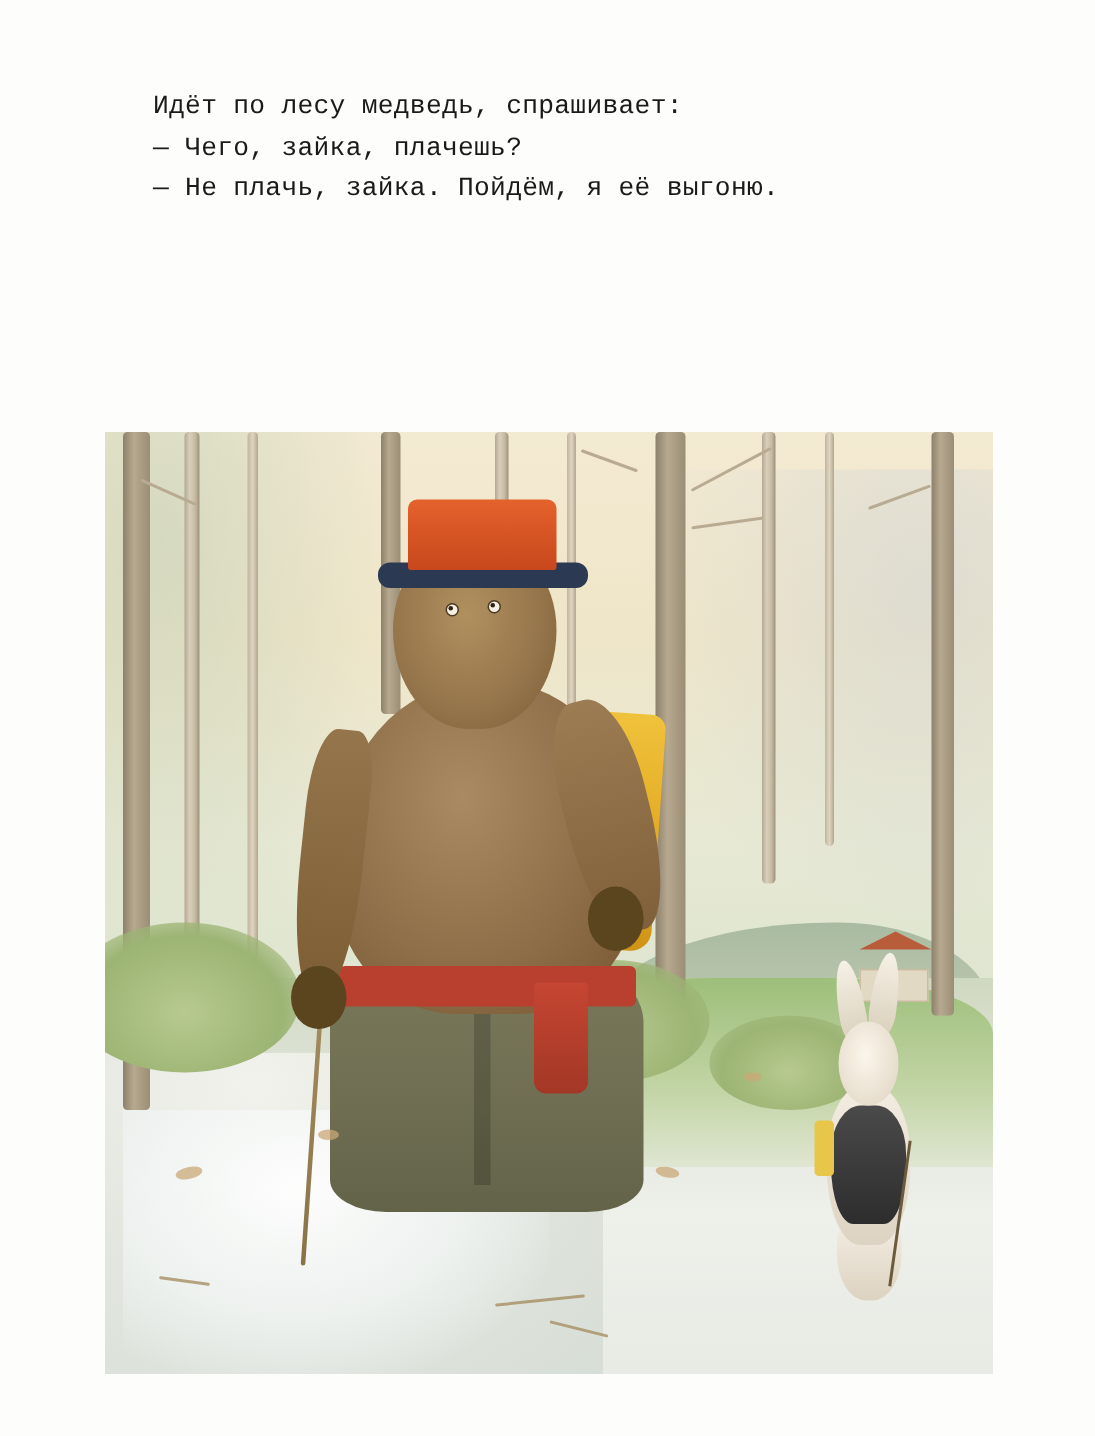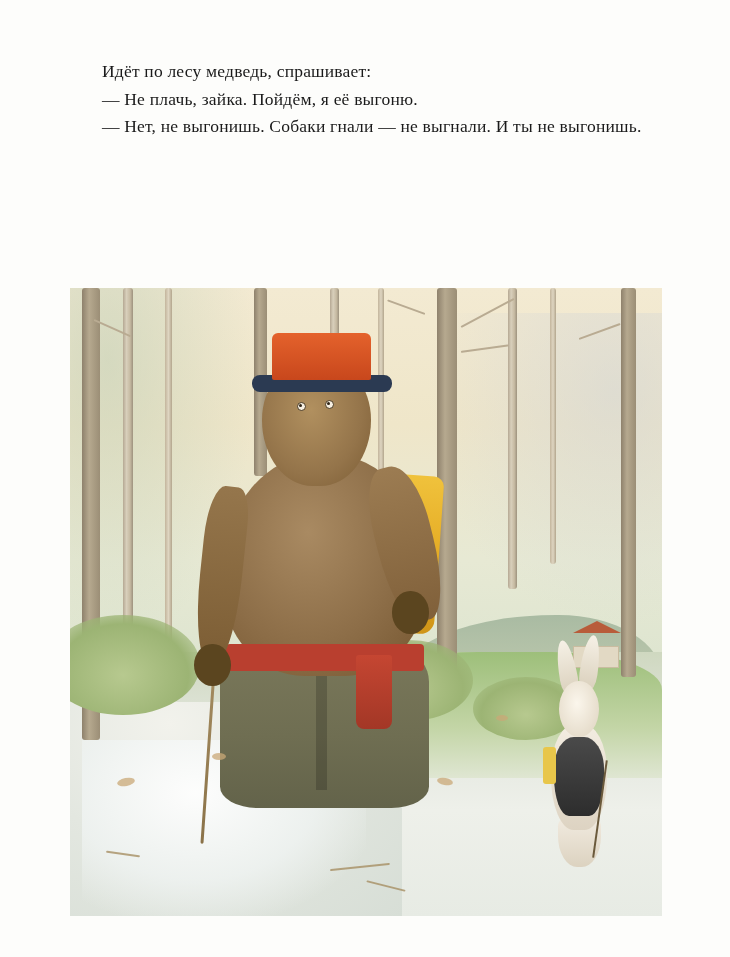"Идёт по лесу медведь, спрашивает:" .story-text { font-family: Liberation Serif, serif -> Liberation Mono, monospace }
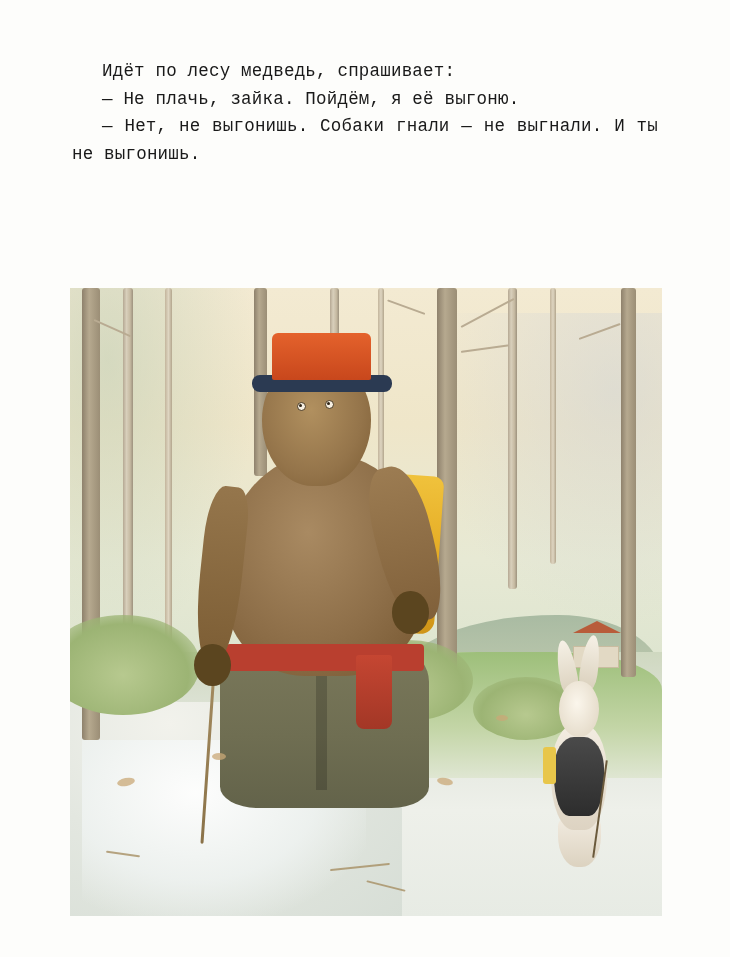"— Чего, зайка, плачешь?" p.para { html: none -> <p>— Чего, зайка, плачешь?</p> }
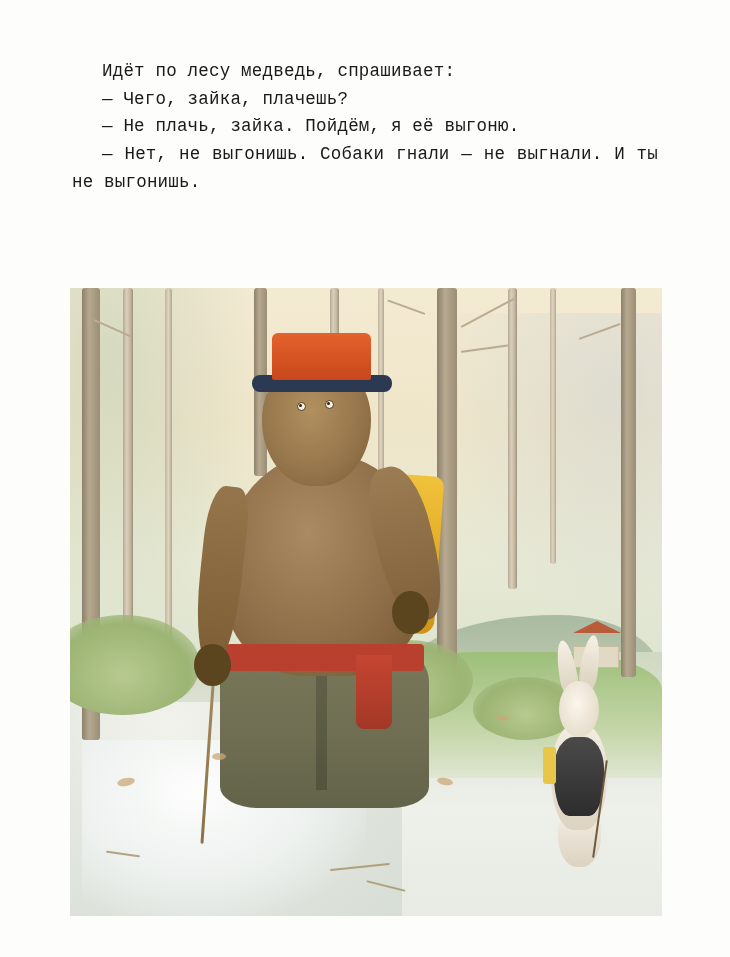"— Нет, не выгонишь. Собаки" p.para { html: <p>— Нет, не выгонишь. Собаки гнали — не выгнали. И ты не выгонишь.</p> -> none }
